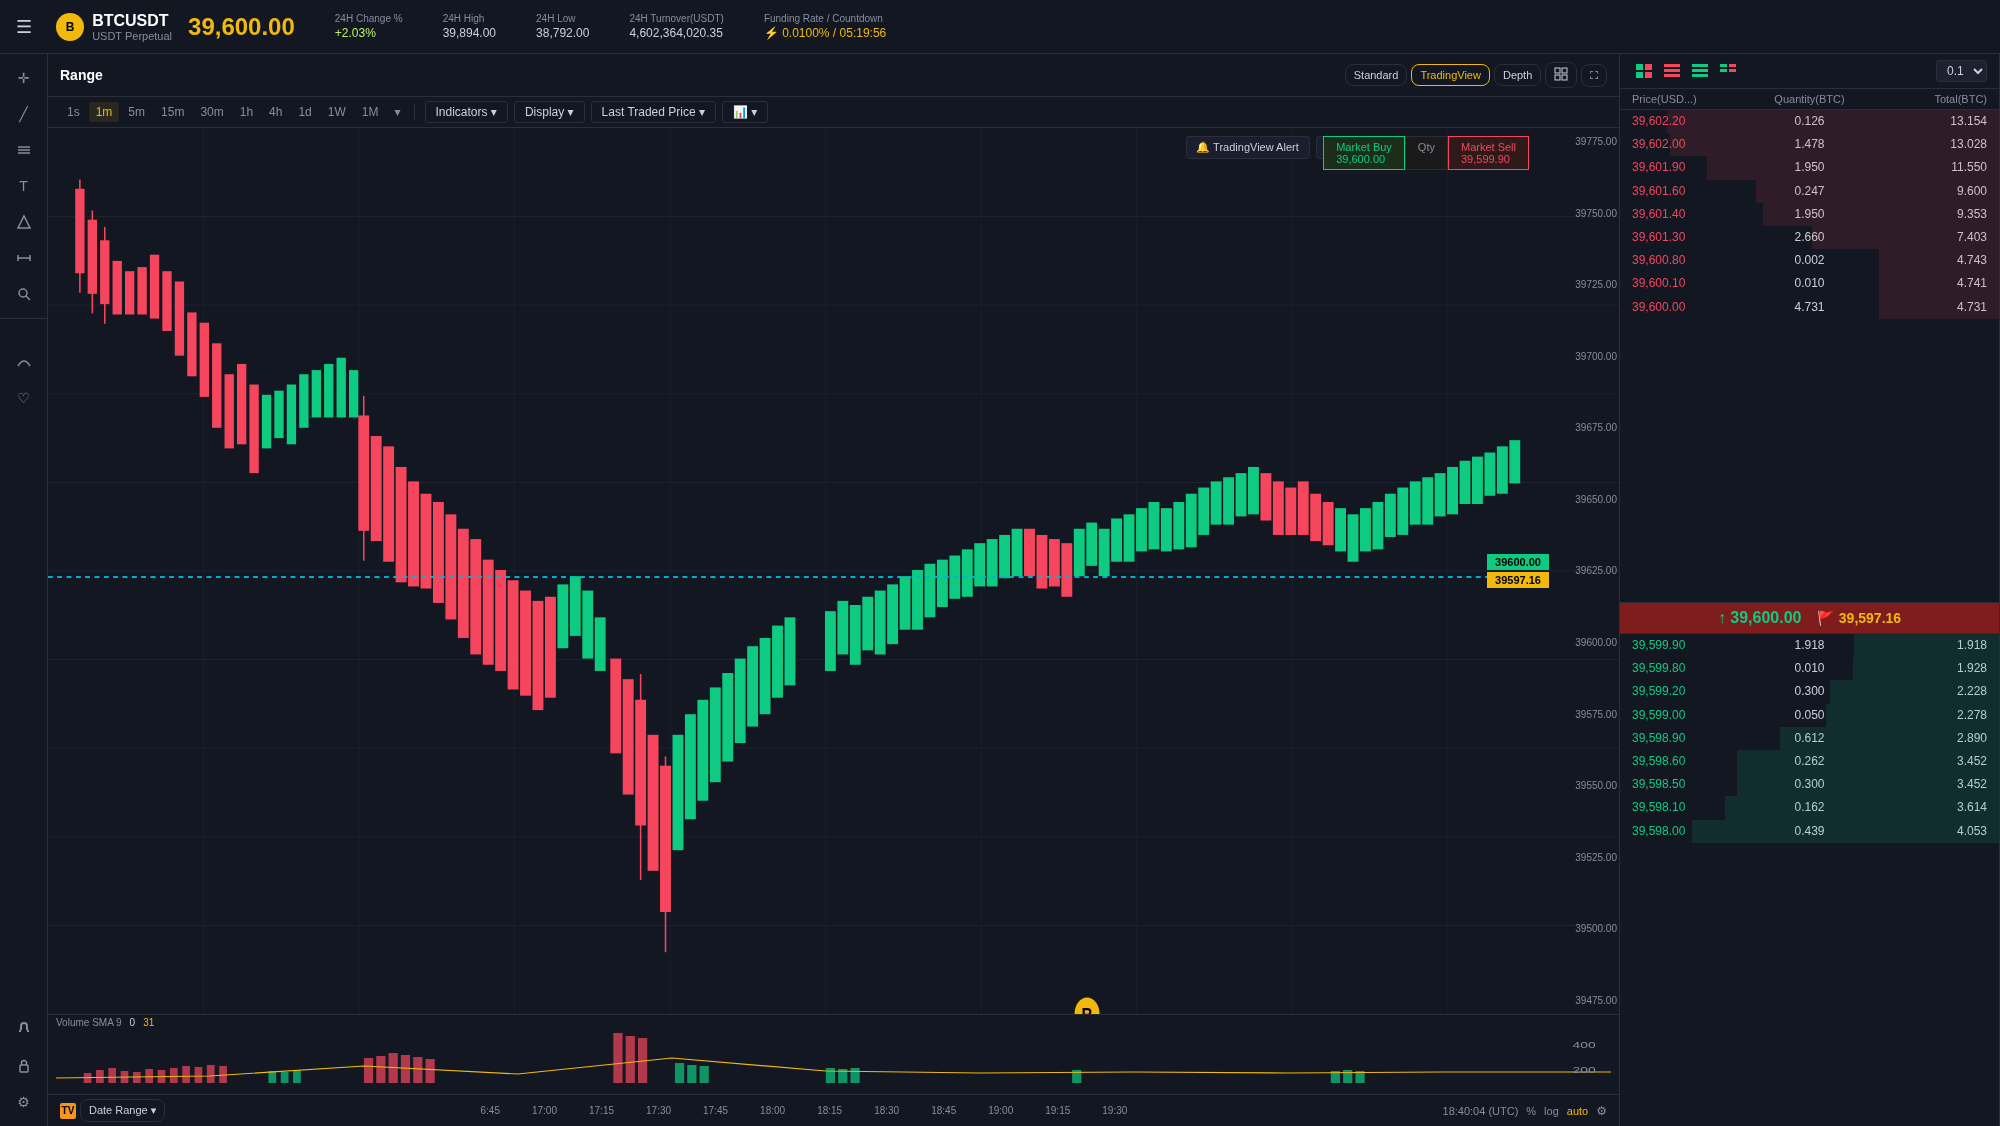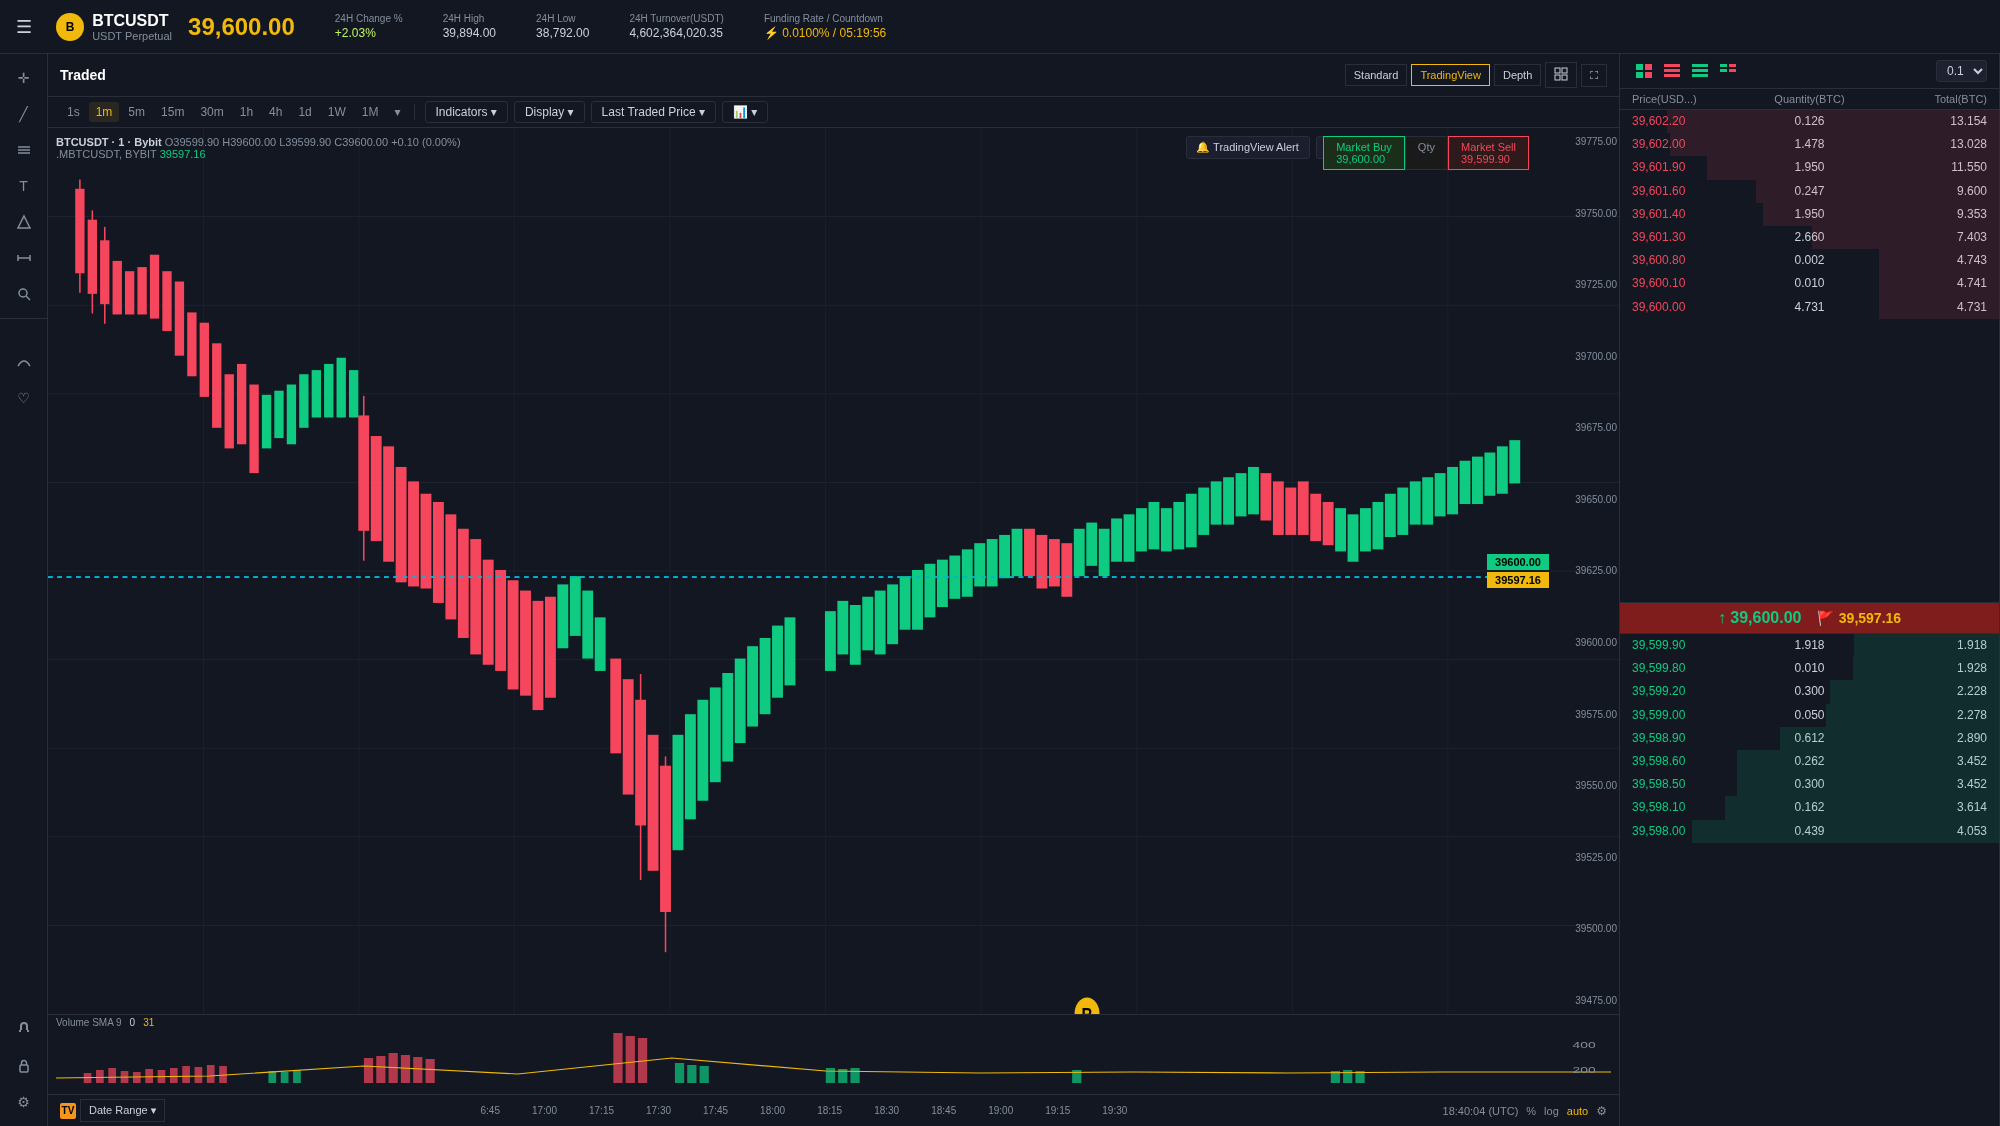"Traded" span.chart-title { text: Traded -> Range }
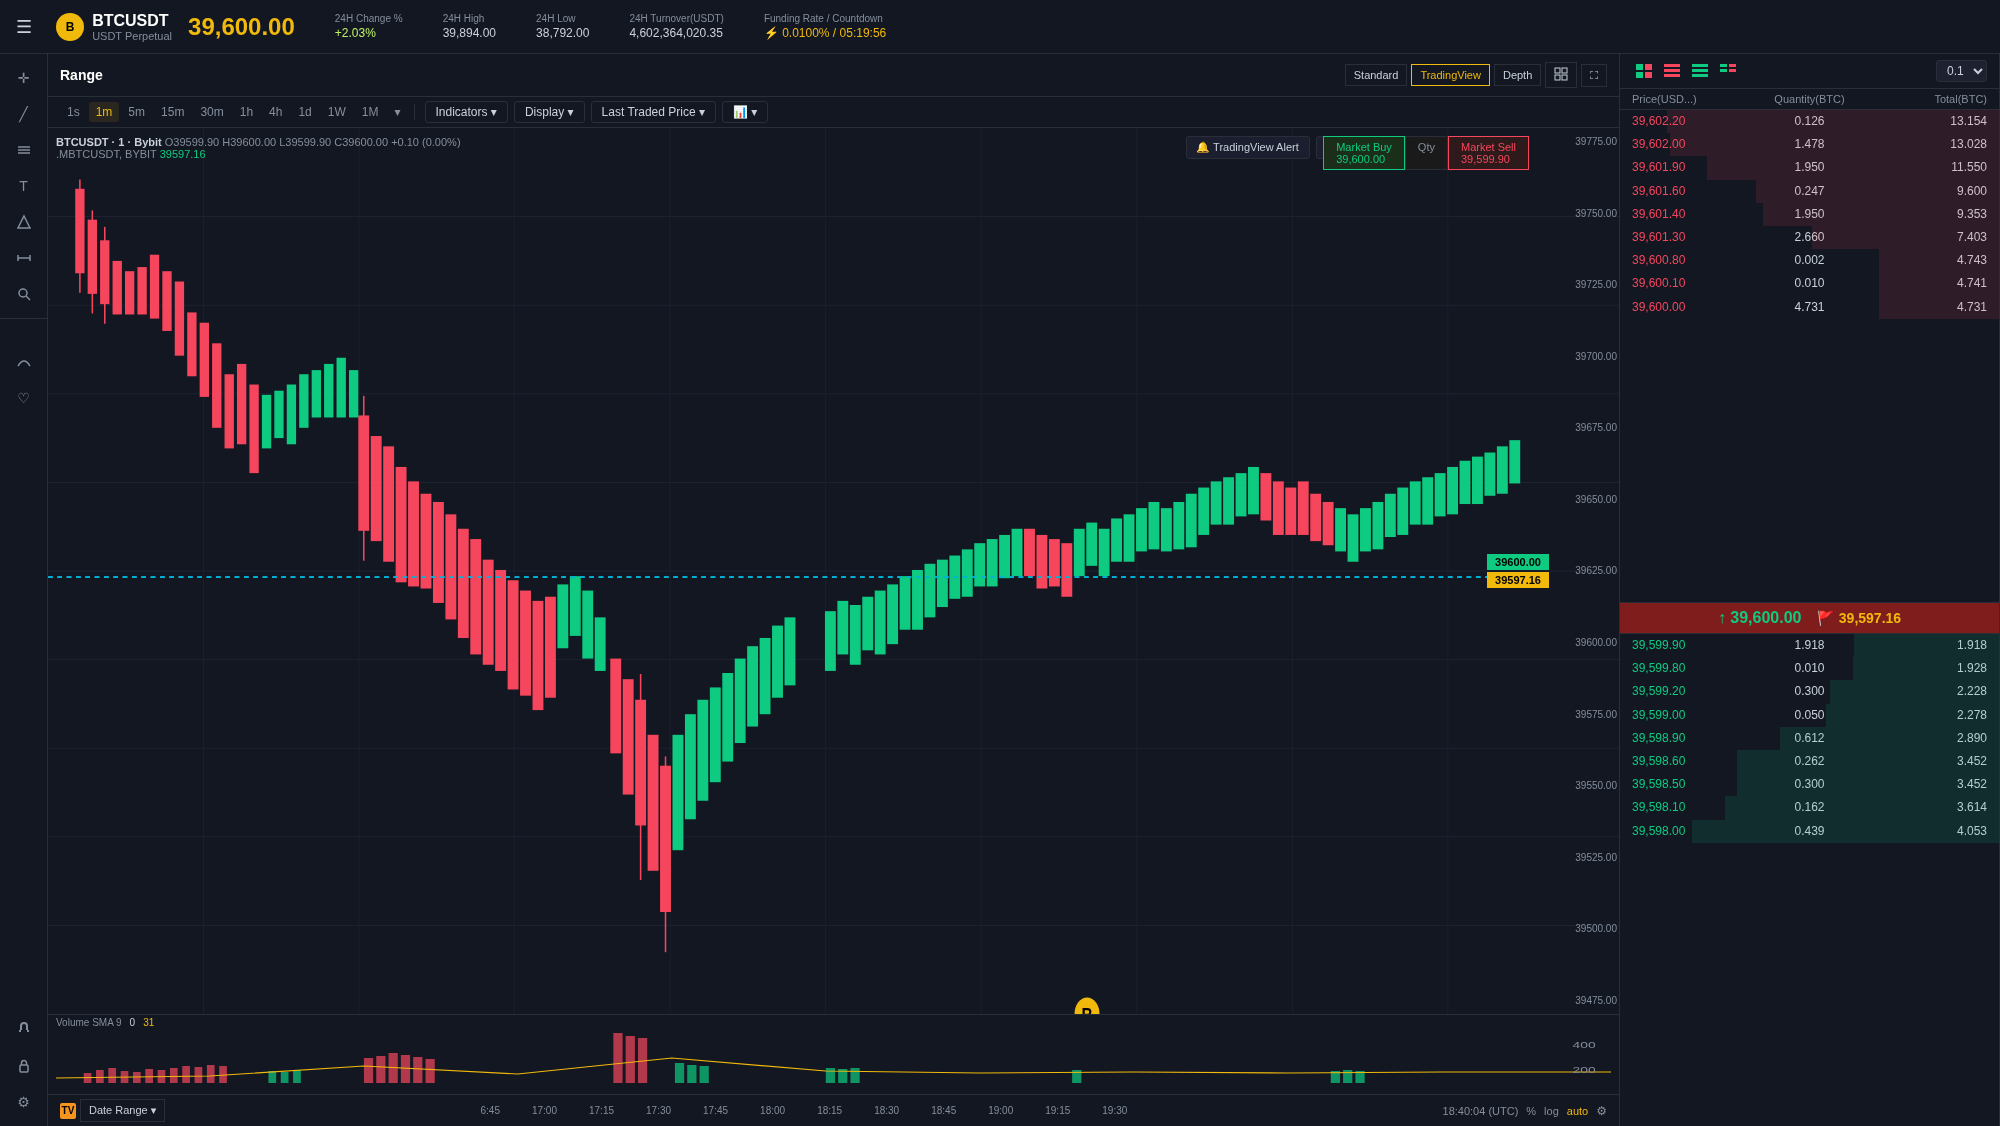"Standard" .ctrl-btn { border-radius: 0 -> 8px }
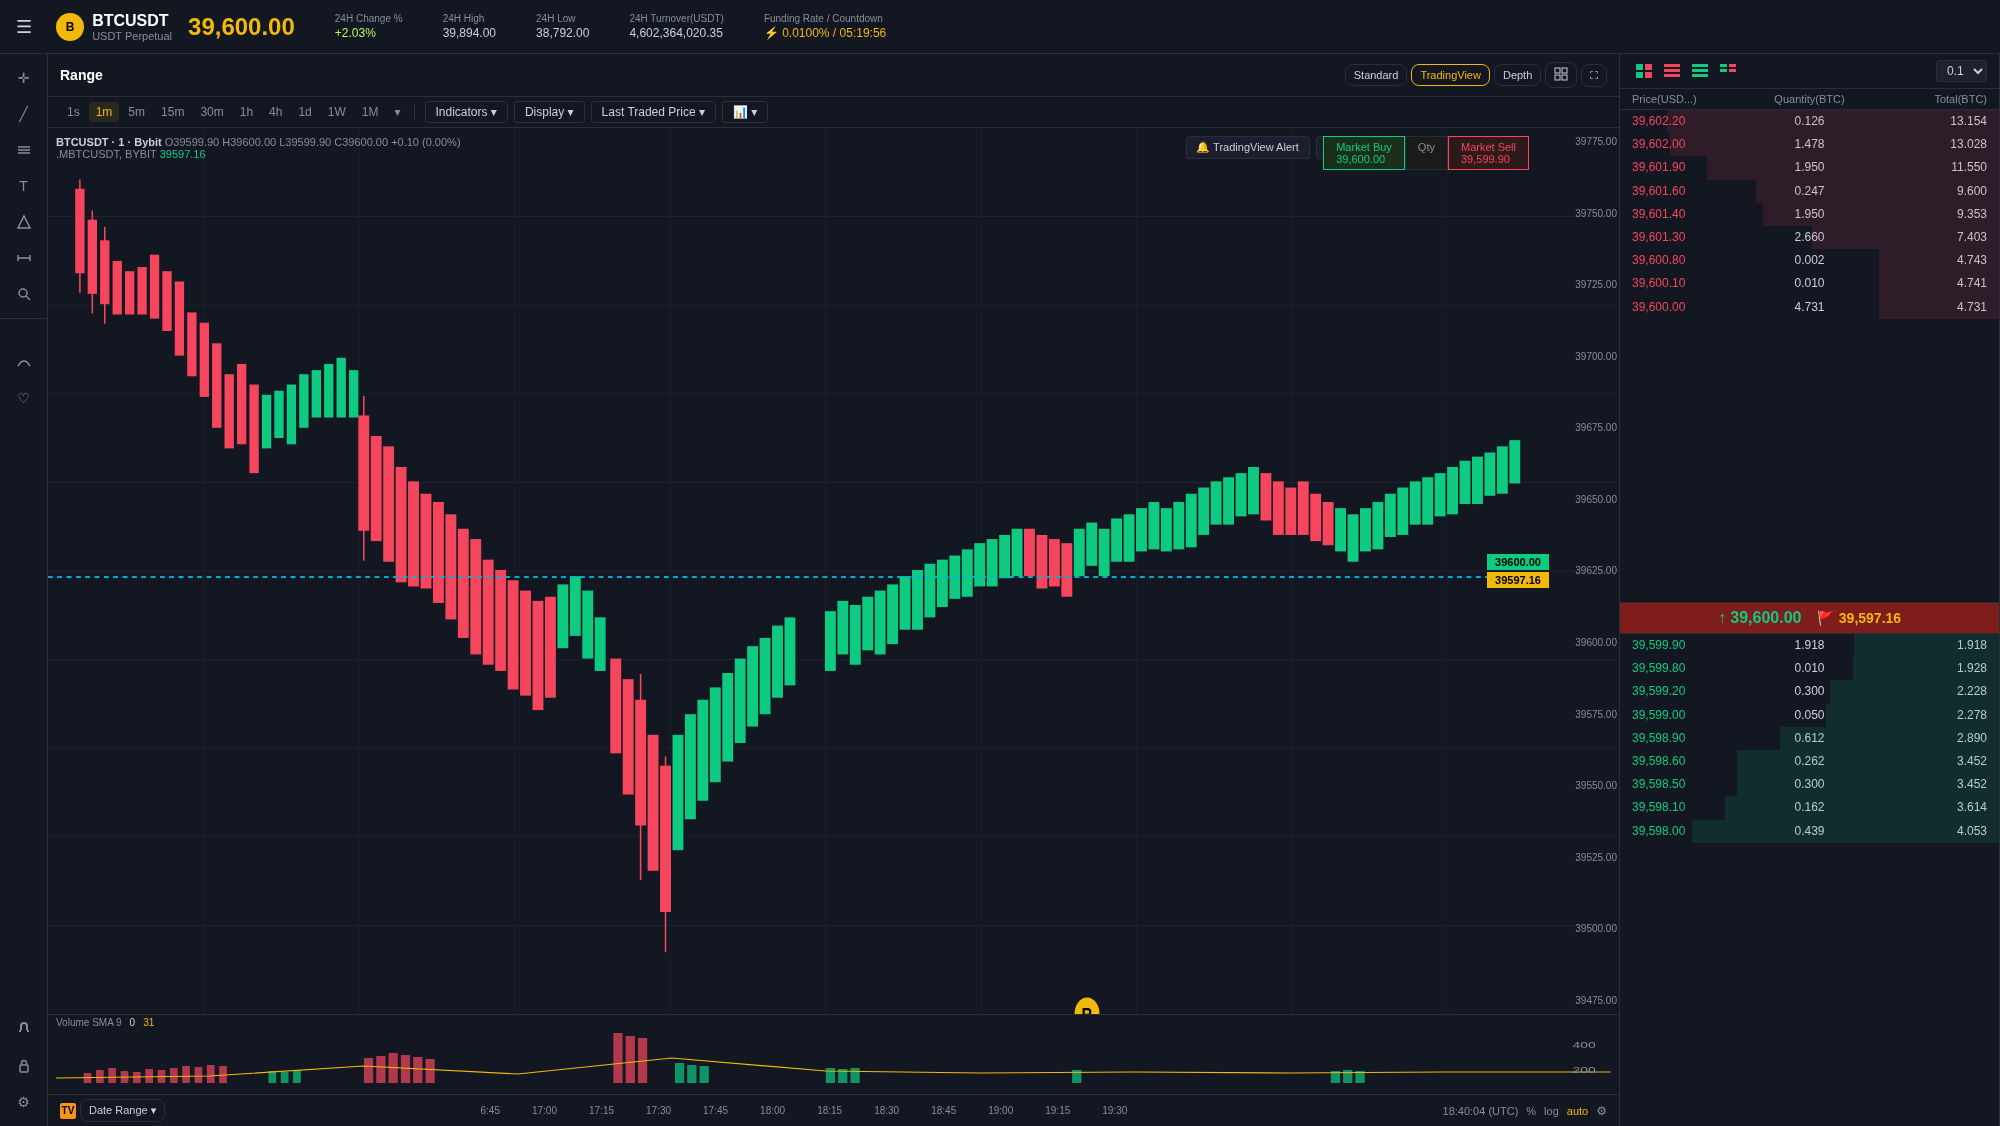"BTCUSDT · 1 · Bybit" div.ohlc-info { html: <div> <span>BTCUSDT · 1 · Bybit</span> <span>O39599.90</span> <span>H39600.00</span> <span>L39599.90</span> <span>C39600.00</span> <span>+0.10 (0.00%)</span> <br> <span>.MBTCUSDT, BYBIT</span> <span>39597.16</span> </div> -> none }
